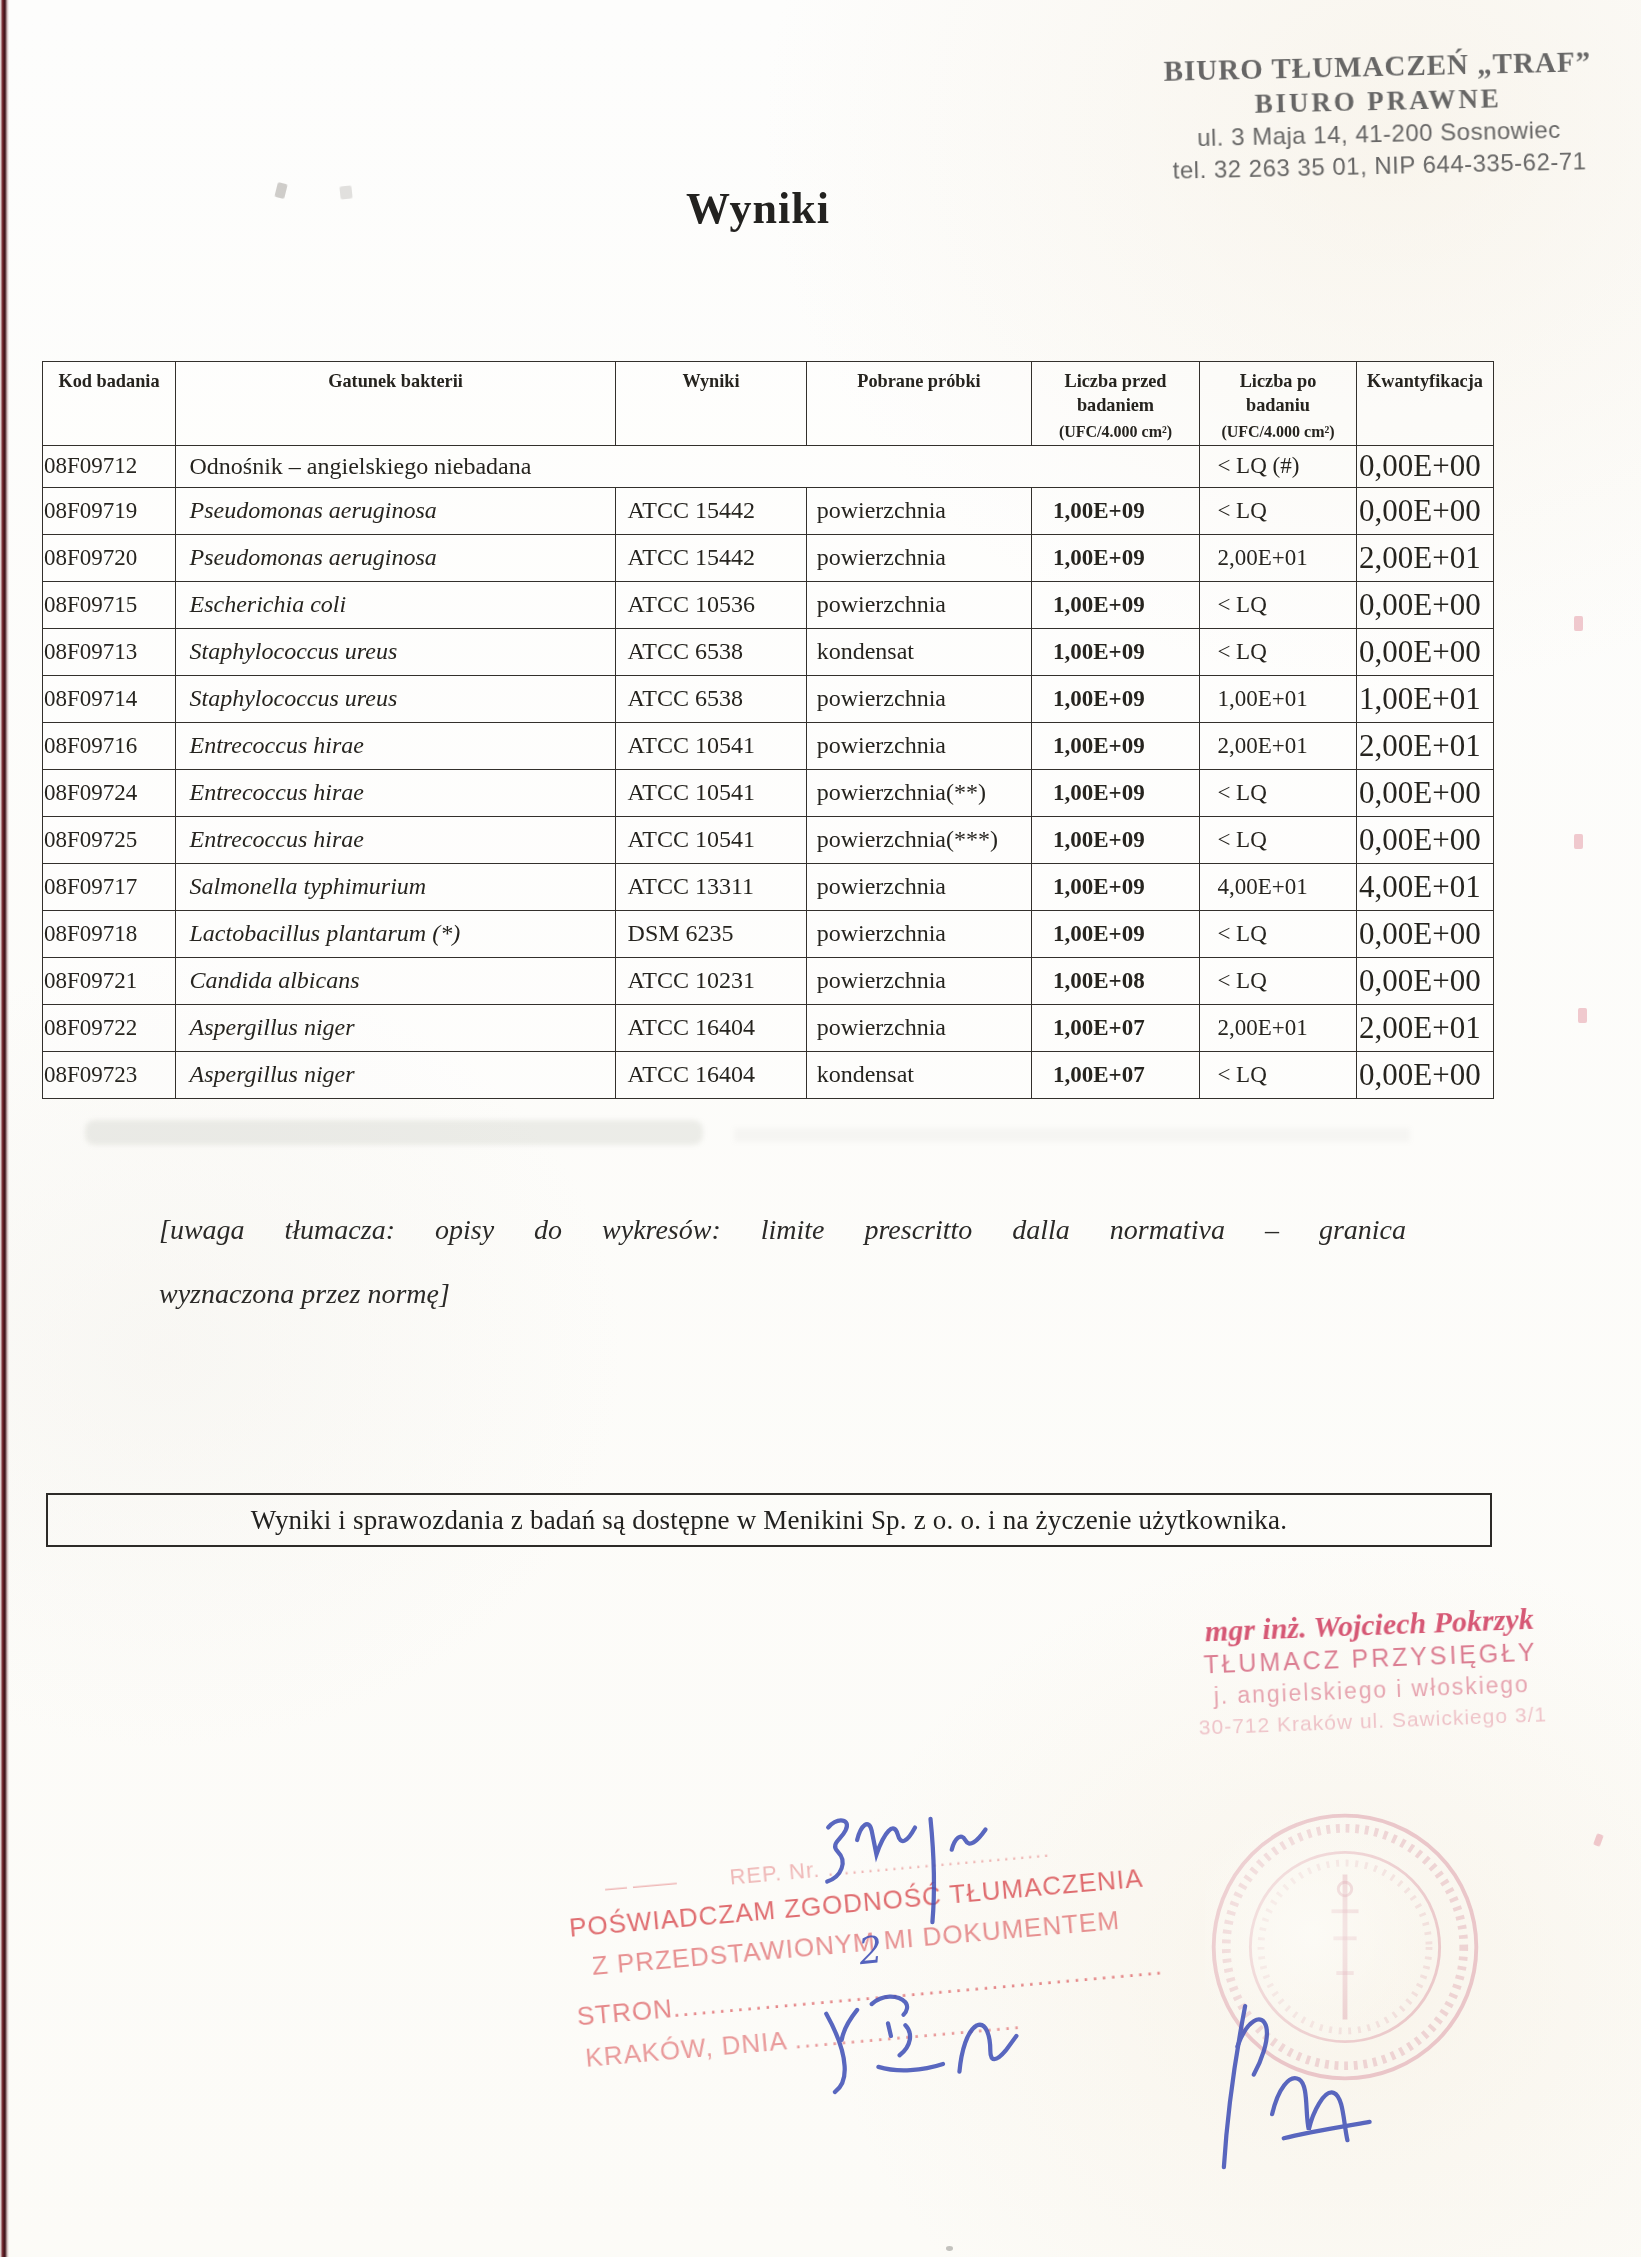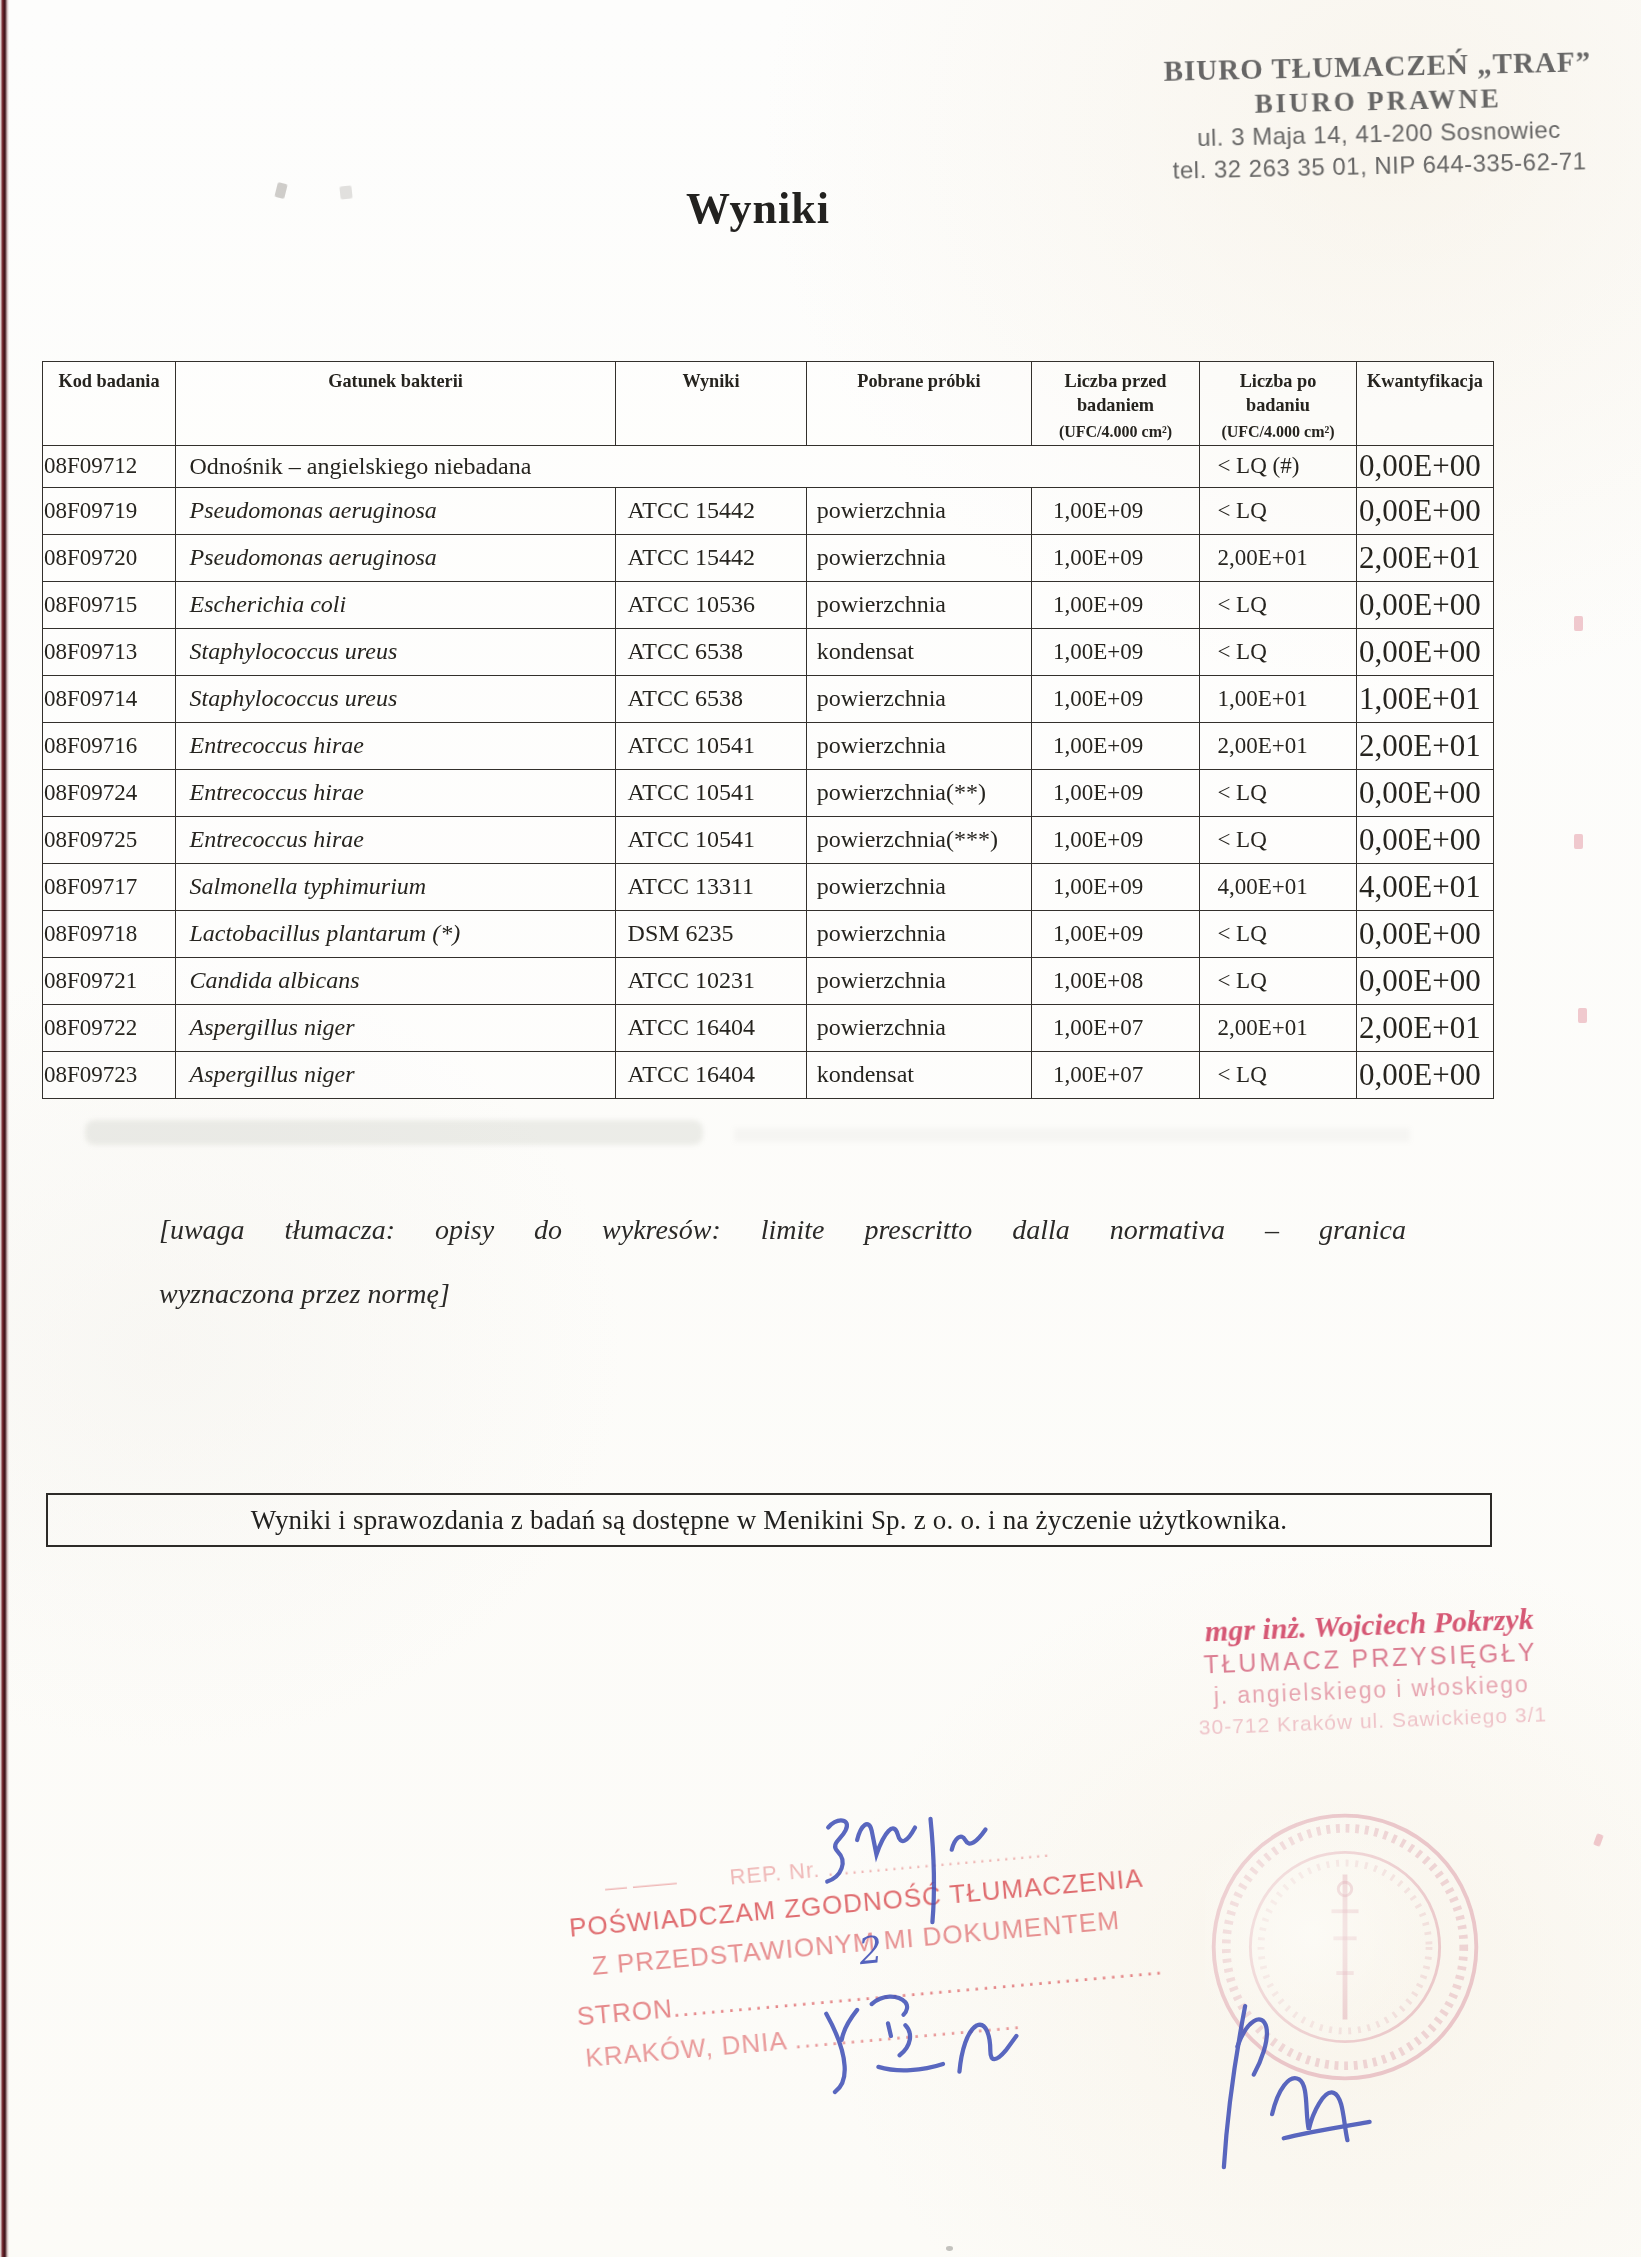"1,00E+09" td.col-before { font-weight: none -> bold }
